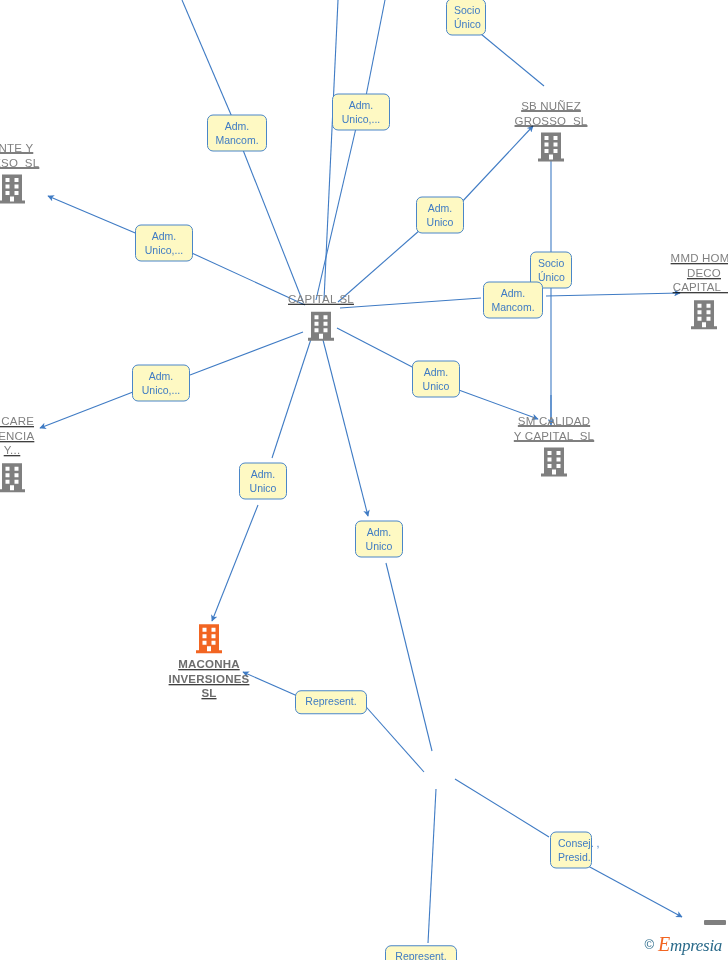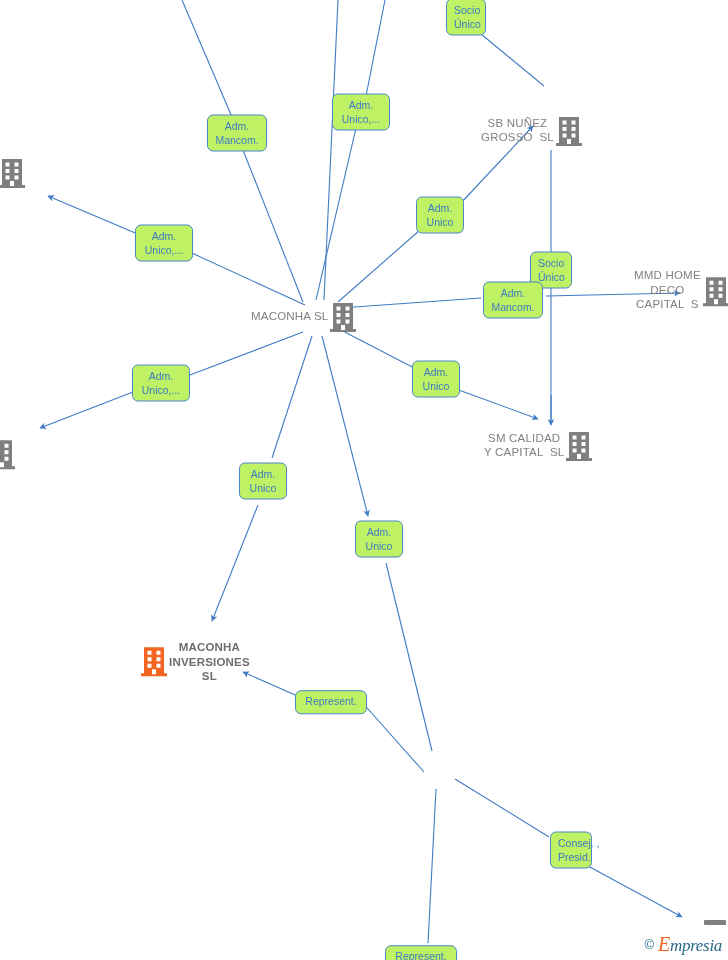"Socio" .edge-label { background: #bef264 -> #fef9c3 }
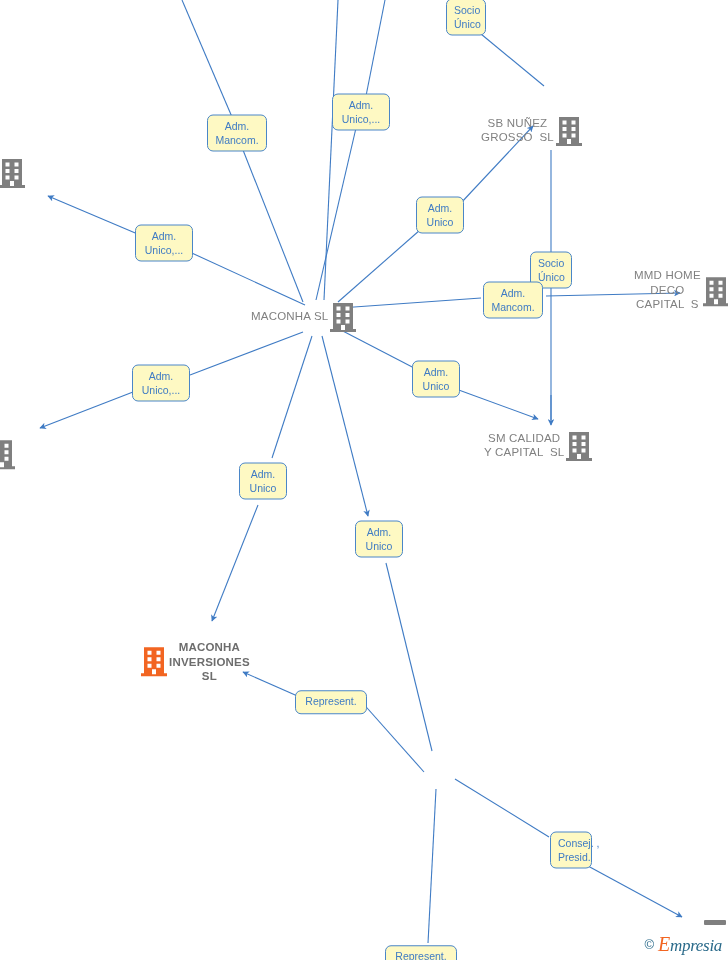"SB NUÑEZ" .node { flex-direction: row -> column; justify-content: flex-start -> flex-end; text-decoration: none -> underline }
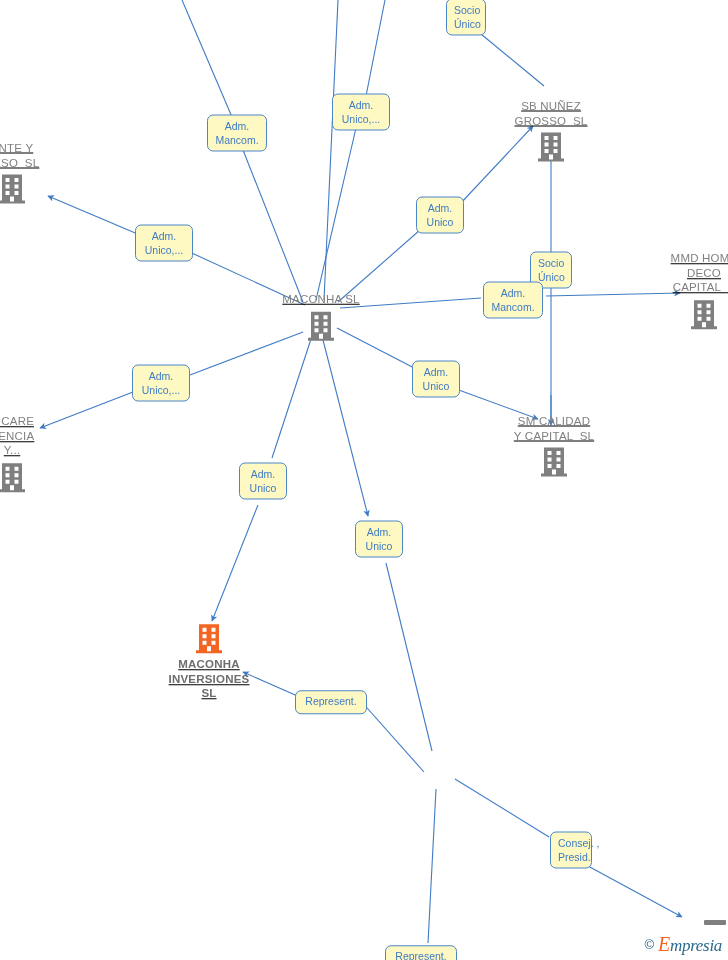"MACONHA SL" div.node-label { text: MACONHA -> CAPITAL }
